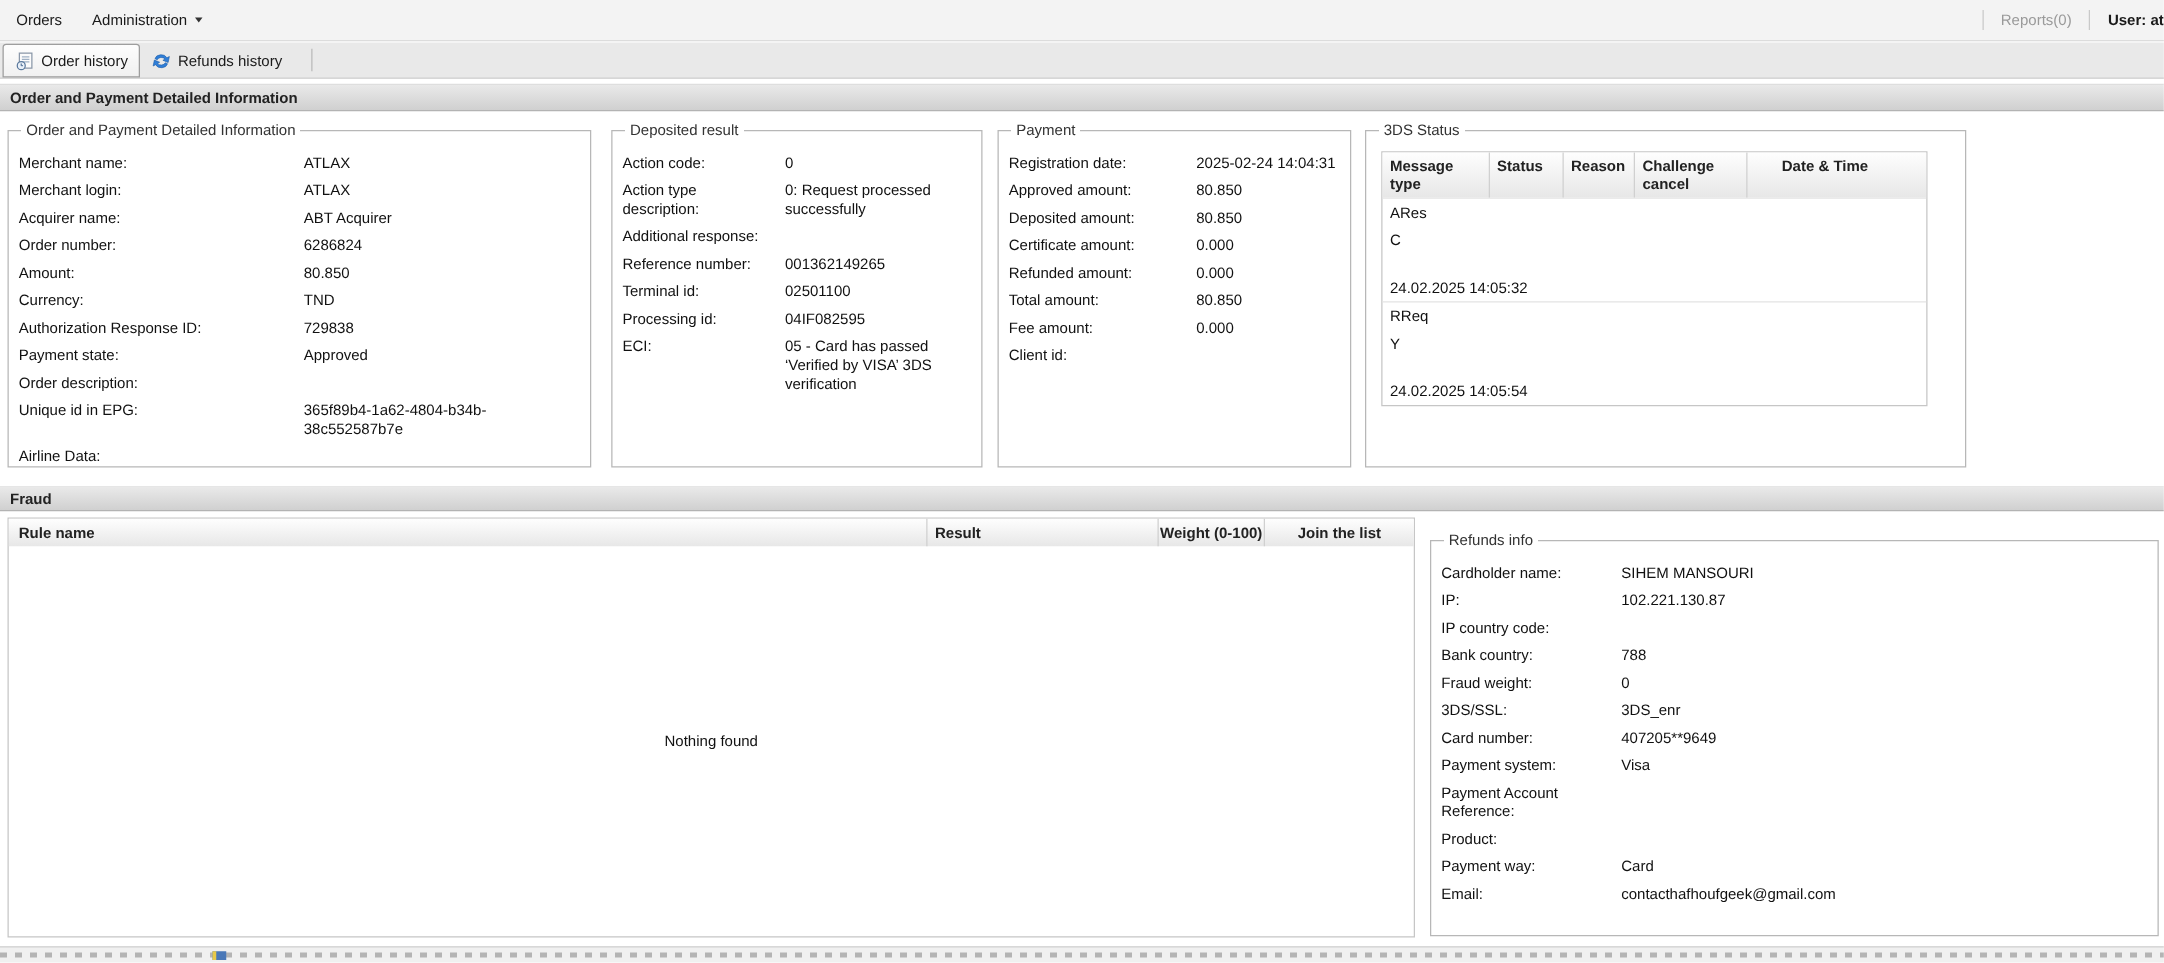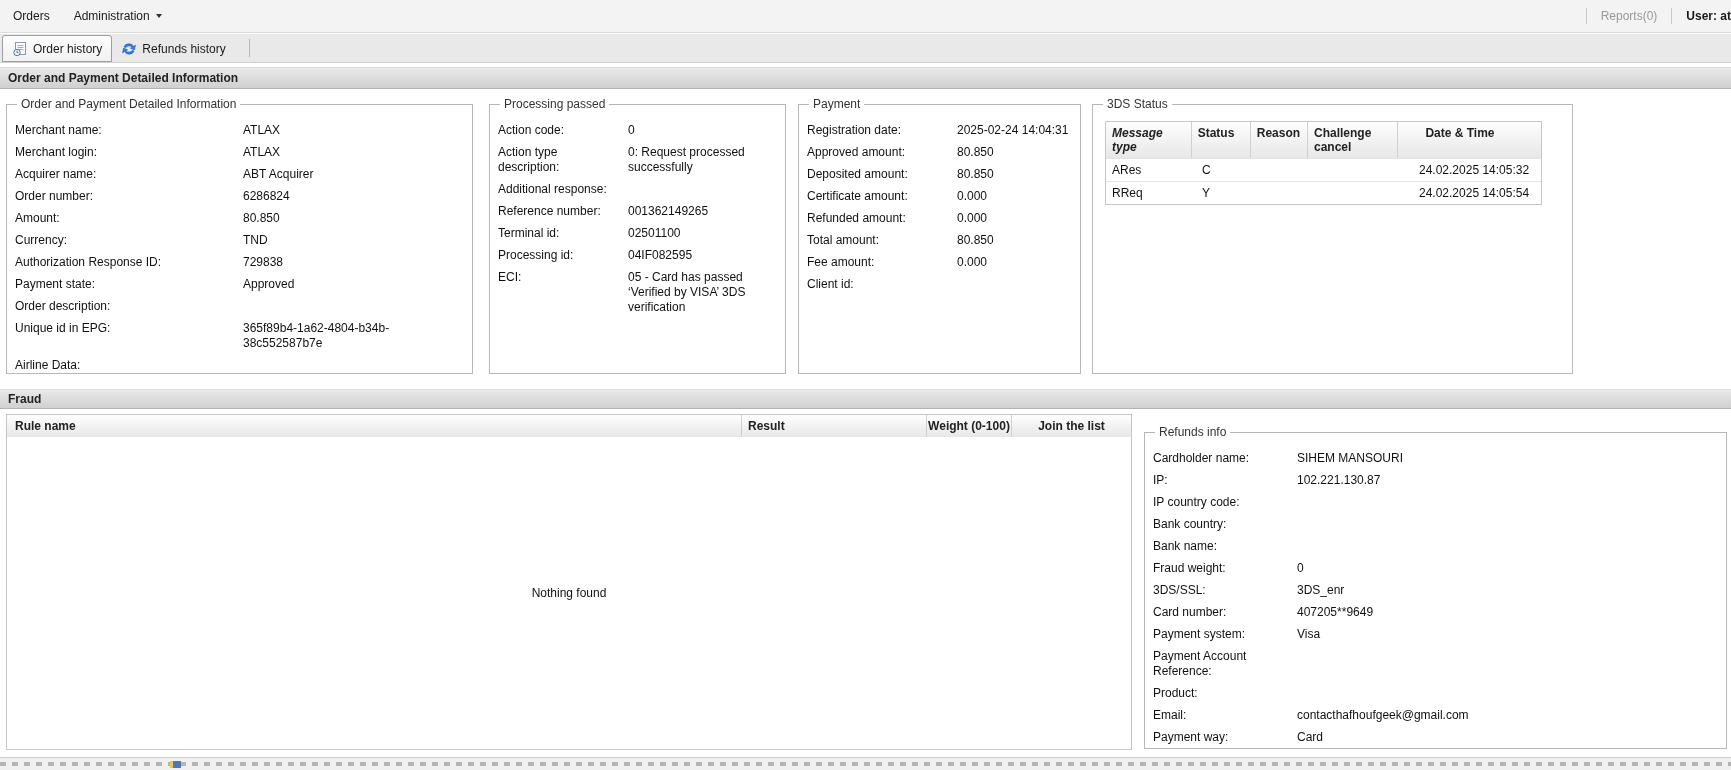"Processing passed" legend { text: Processing passed -> Deposited result }
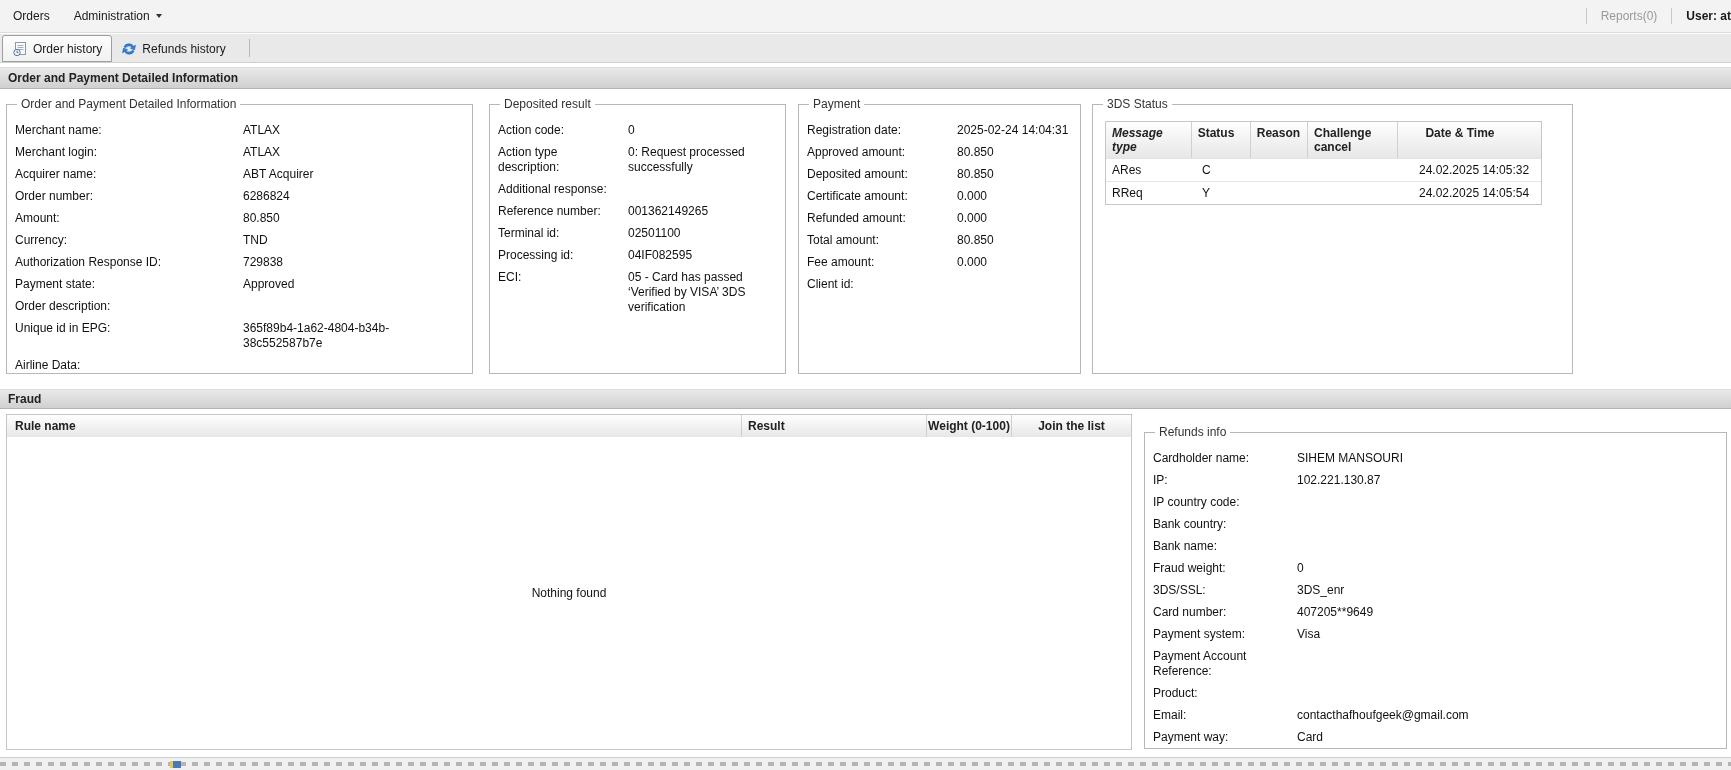"Message type" .tds-head div:nth-of-type(1) { font-style: italic -> none }
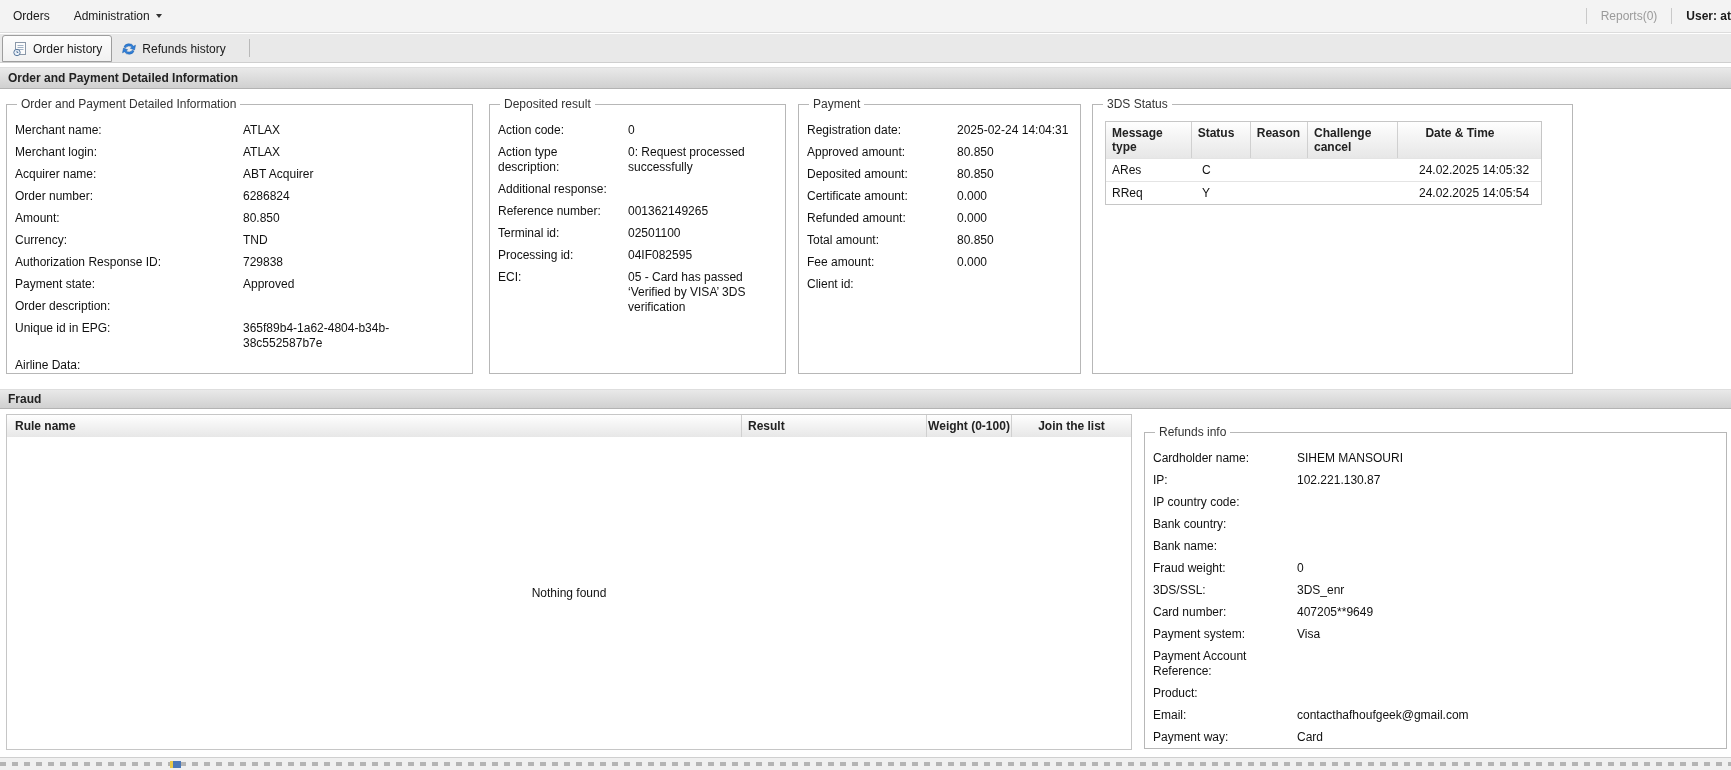"ARes" .tds-row { flex-direction: none -> column }
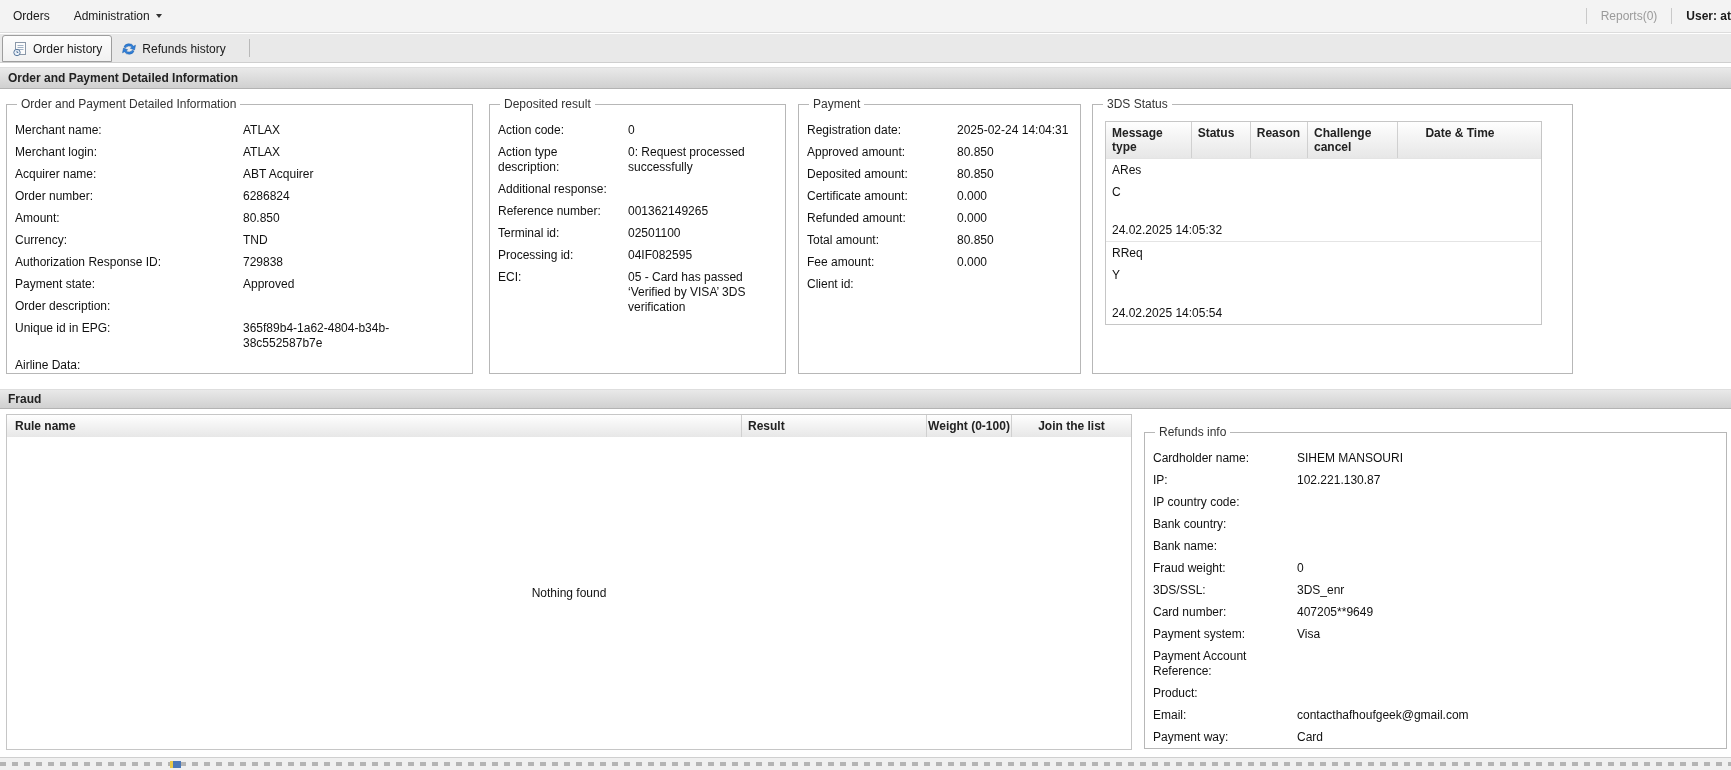"788" div.fvalue { html: none -> <div>788</div> }
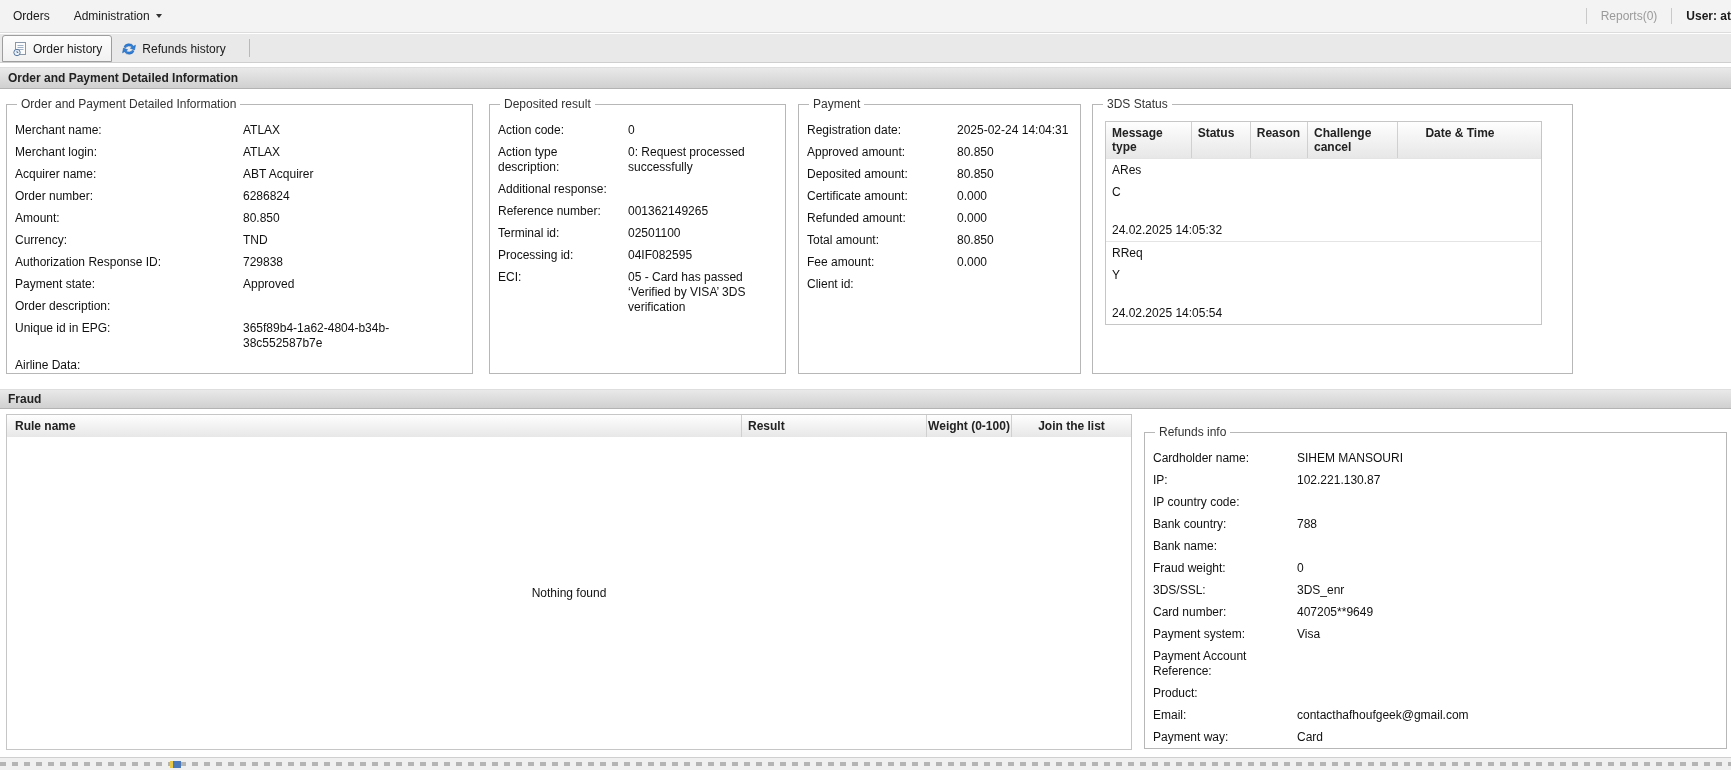"Bank name:" div.frow { html: <div> <div>Bank name:</div> <div></div> </div> -> none }
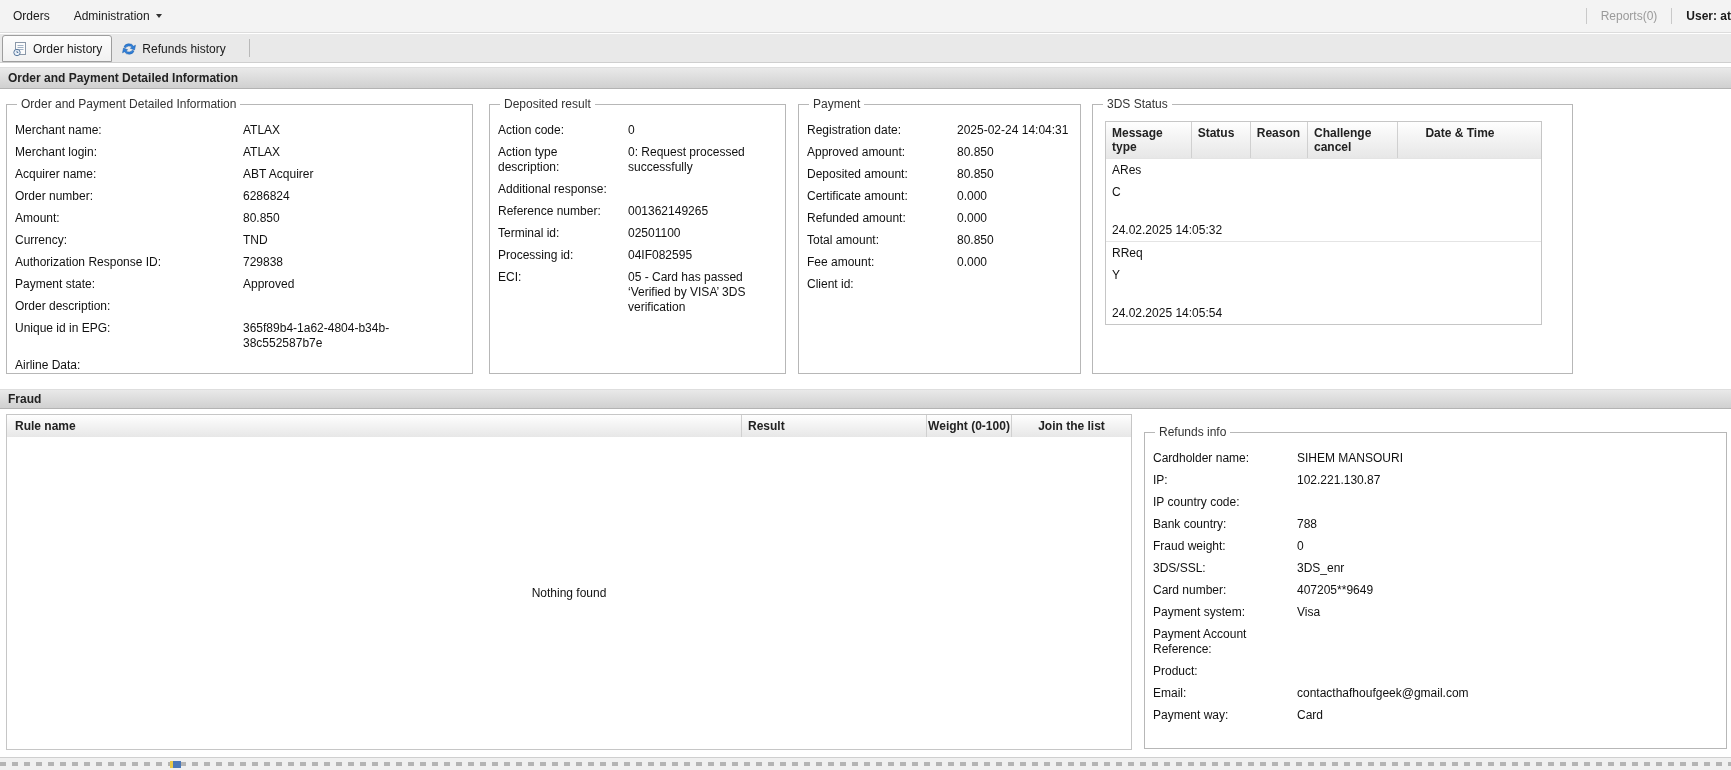"Email:" div.frow { order: before "Payment way:" -> after "Payment way:" }
